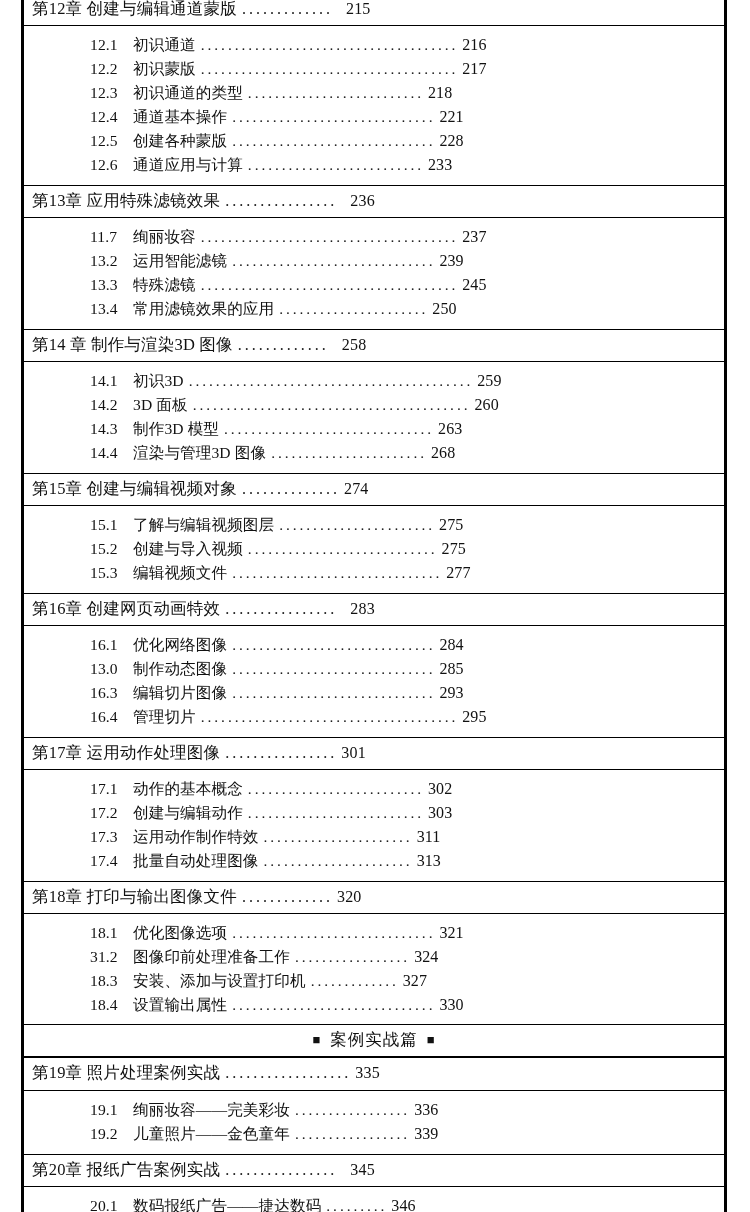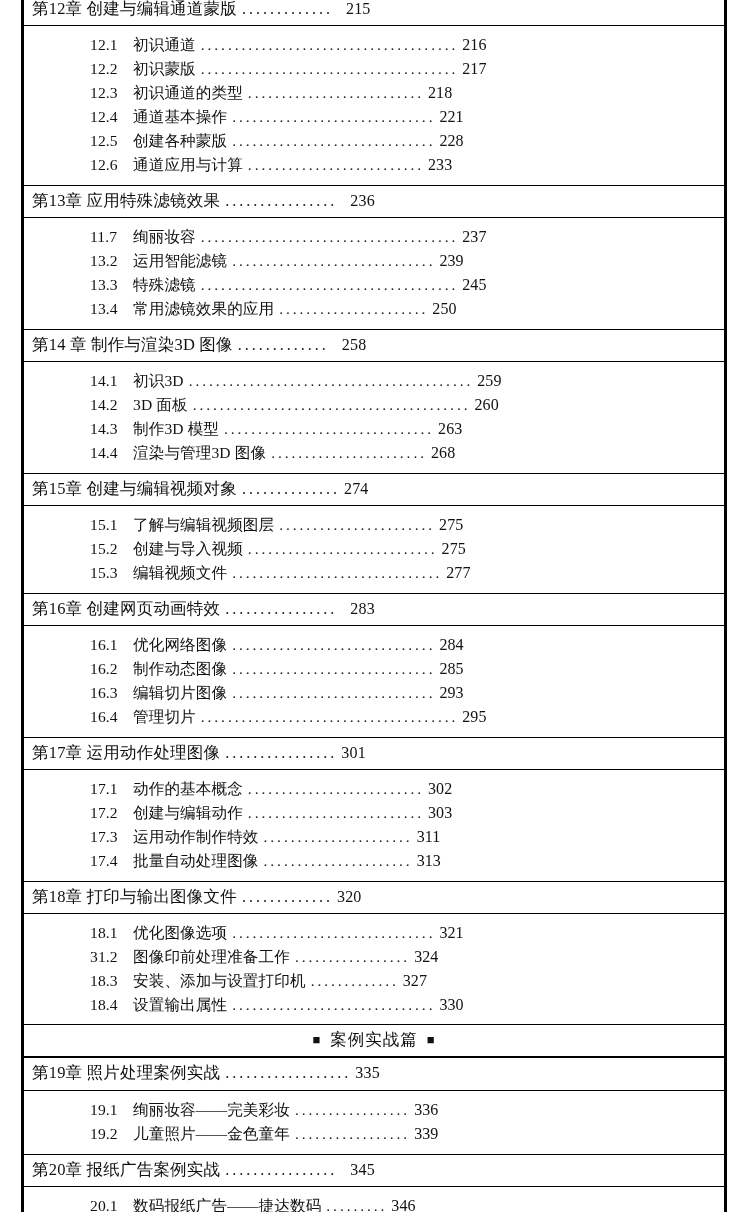"16.2" span.sec-num { text: 16.2 -> 13.0 }
